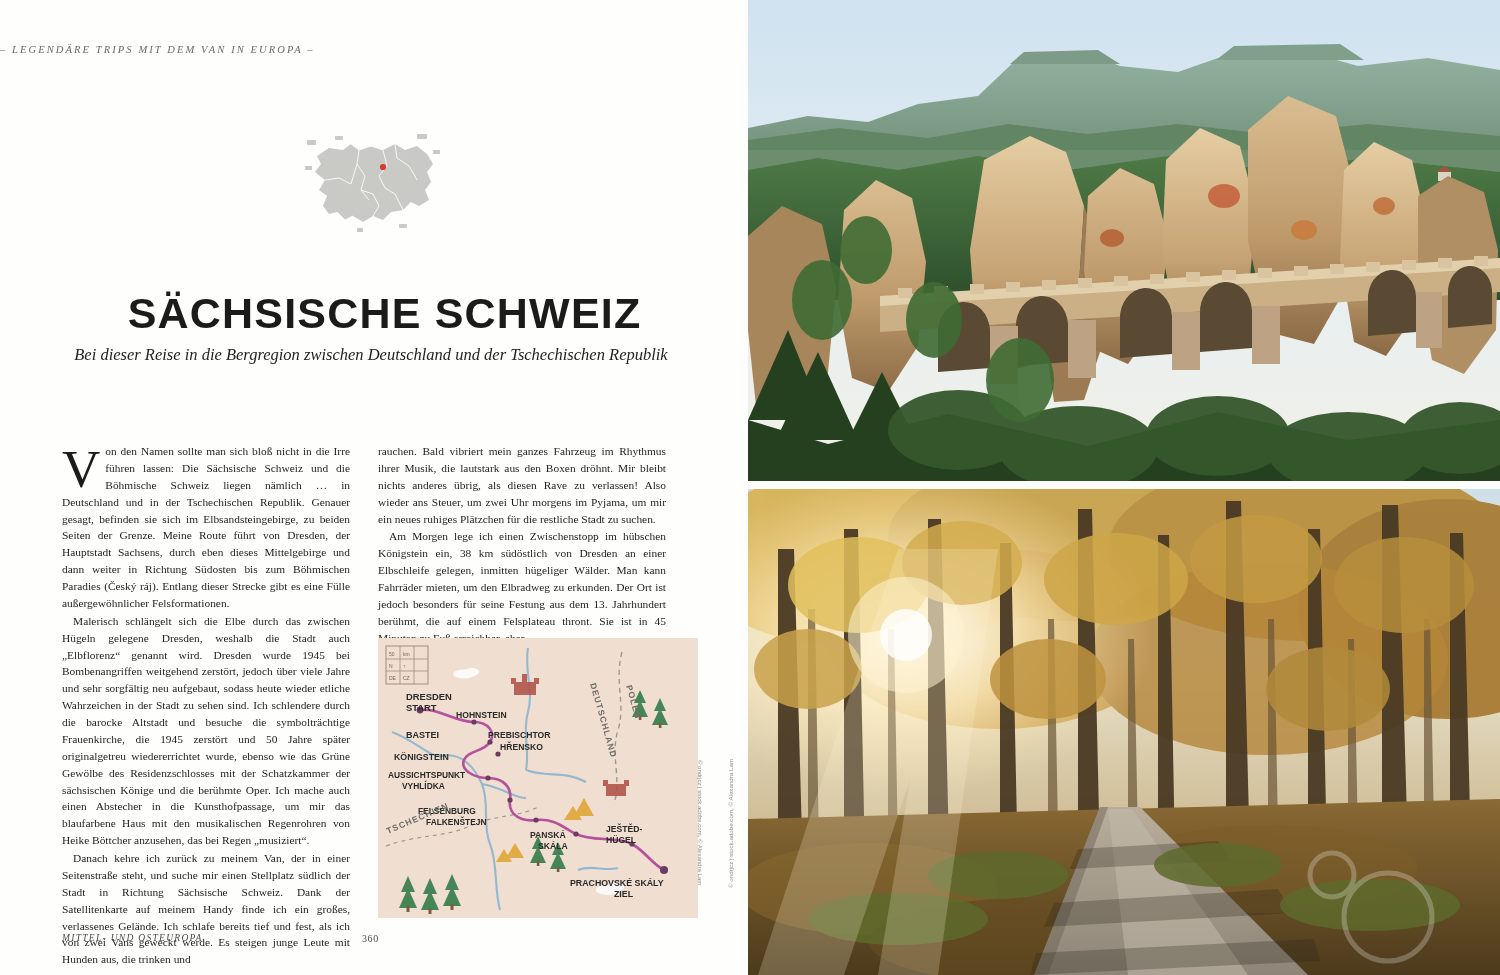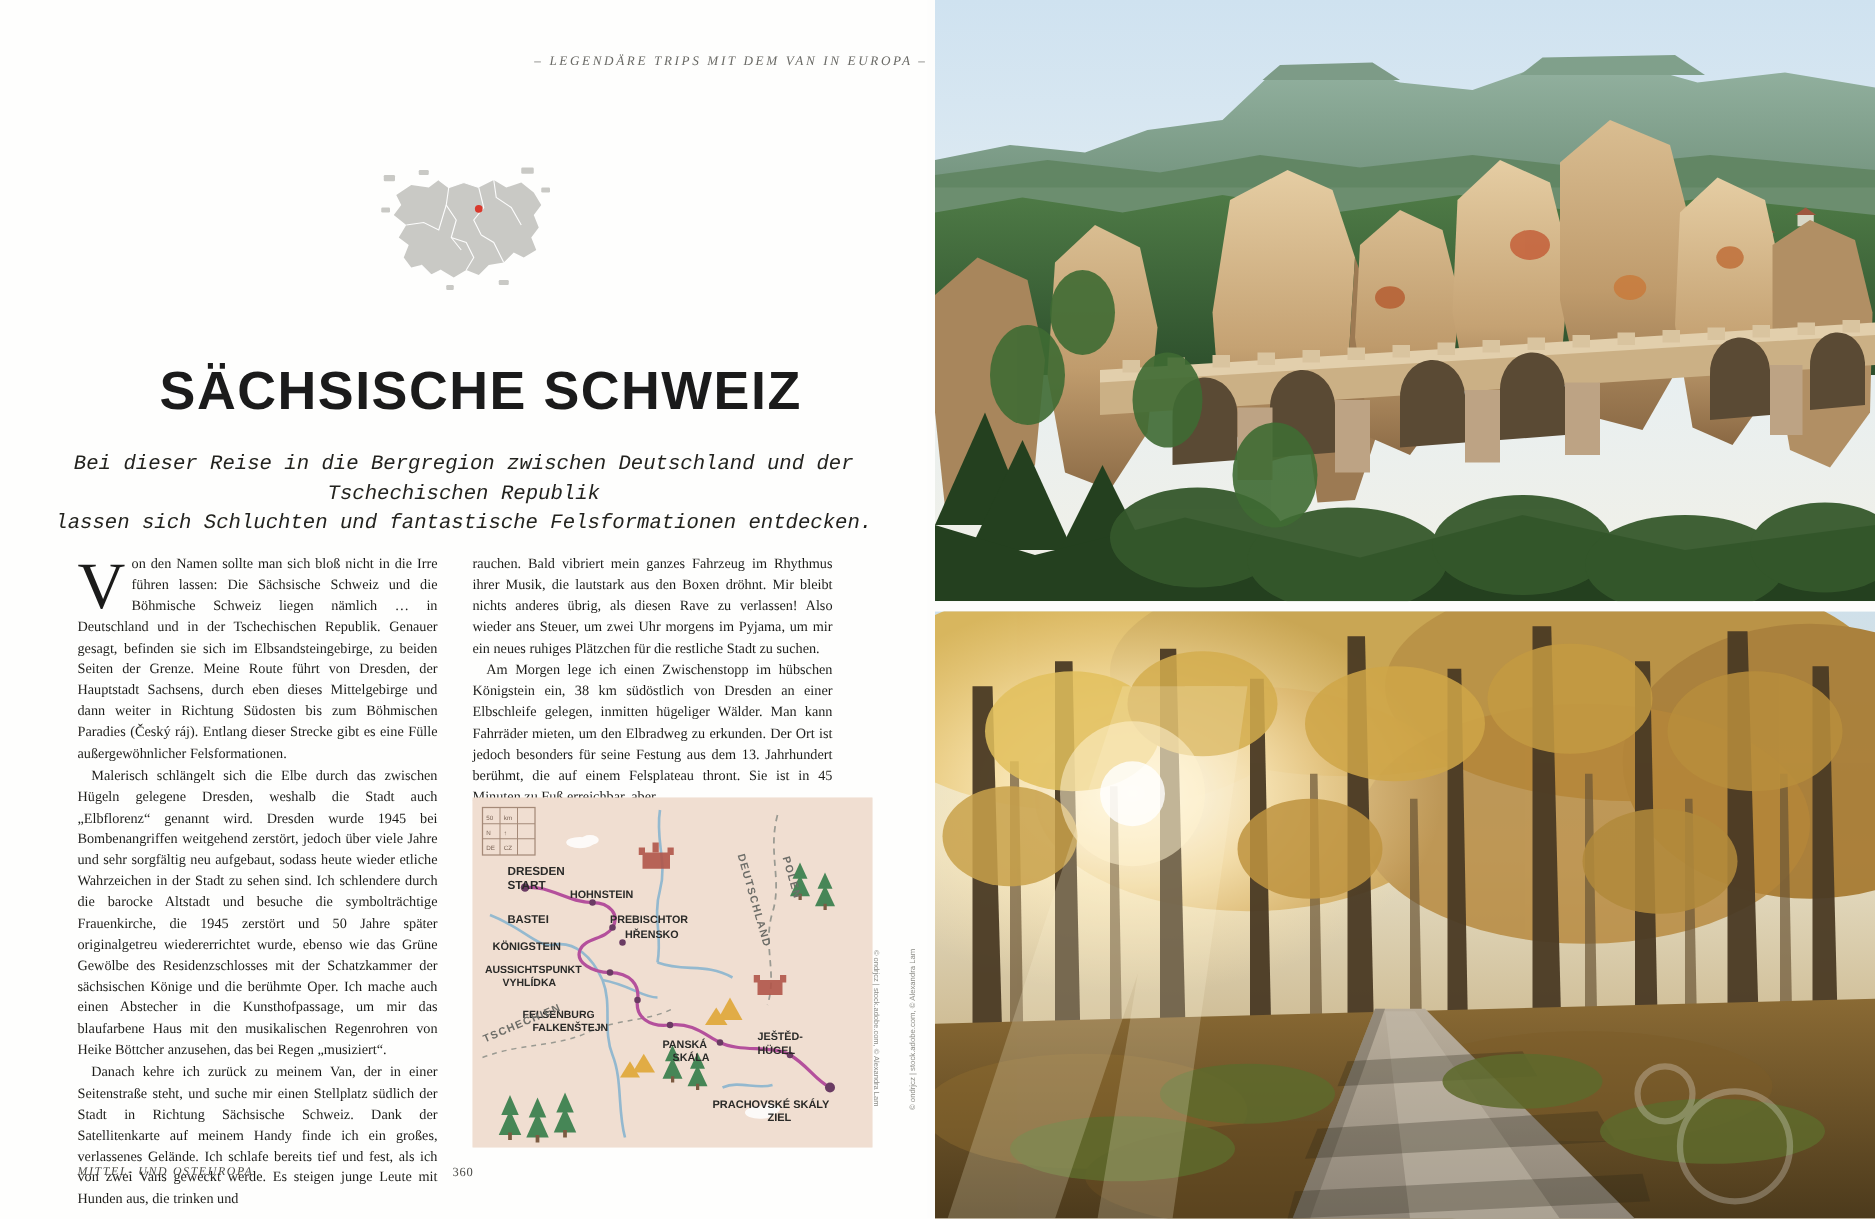"– LEGENDÄRE TRIPS MIT DEM" #kicker { text-align: right -> left }
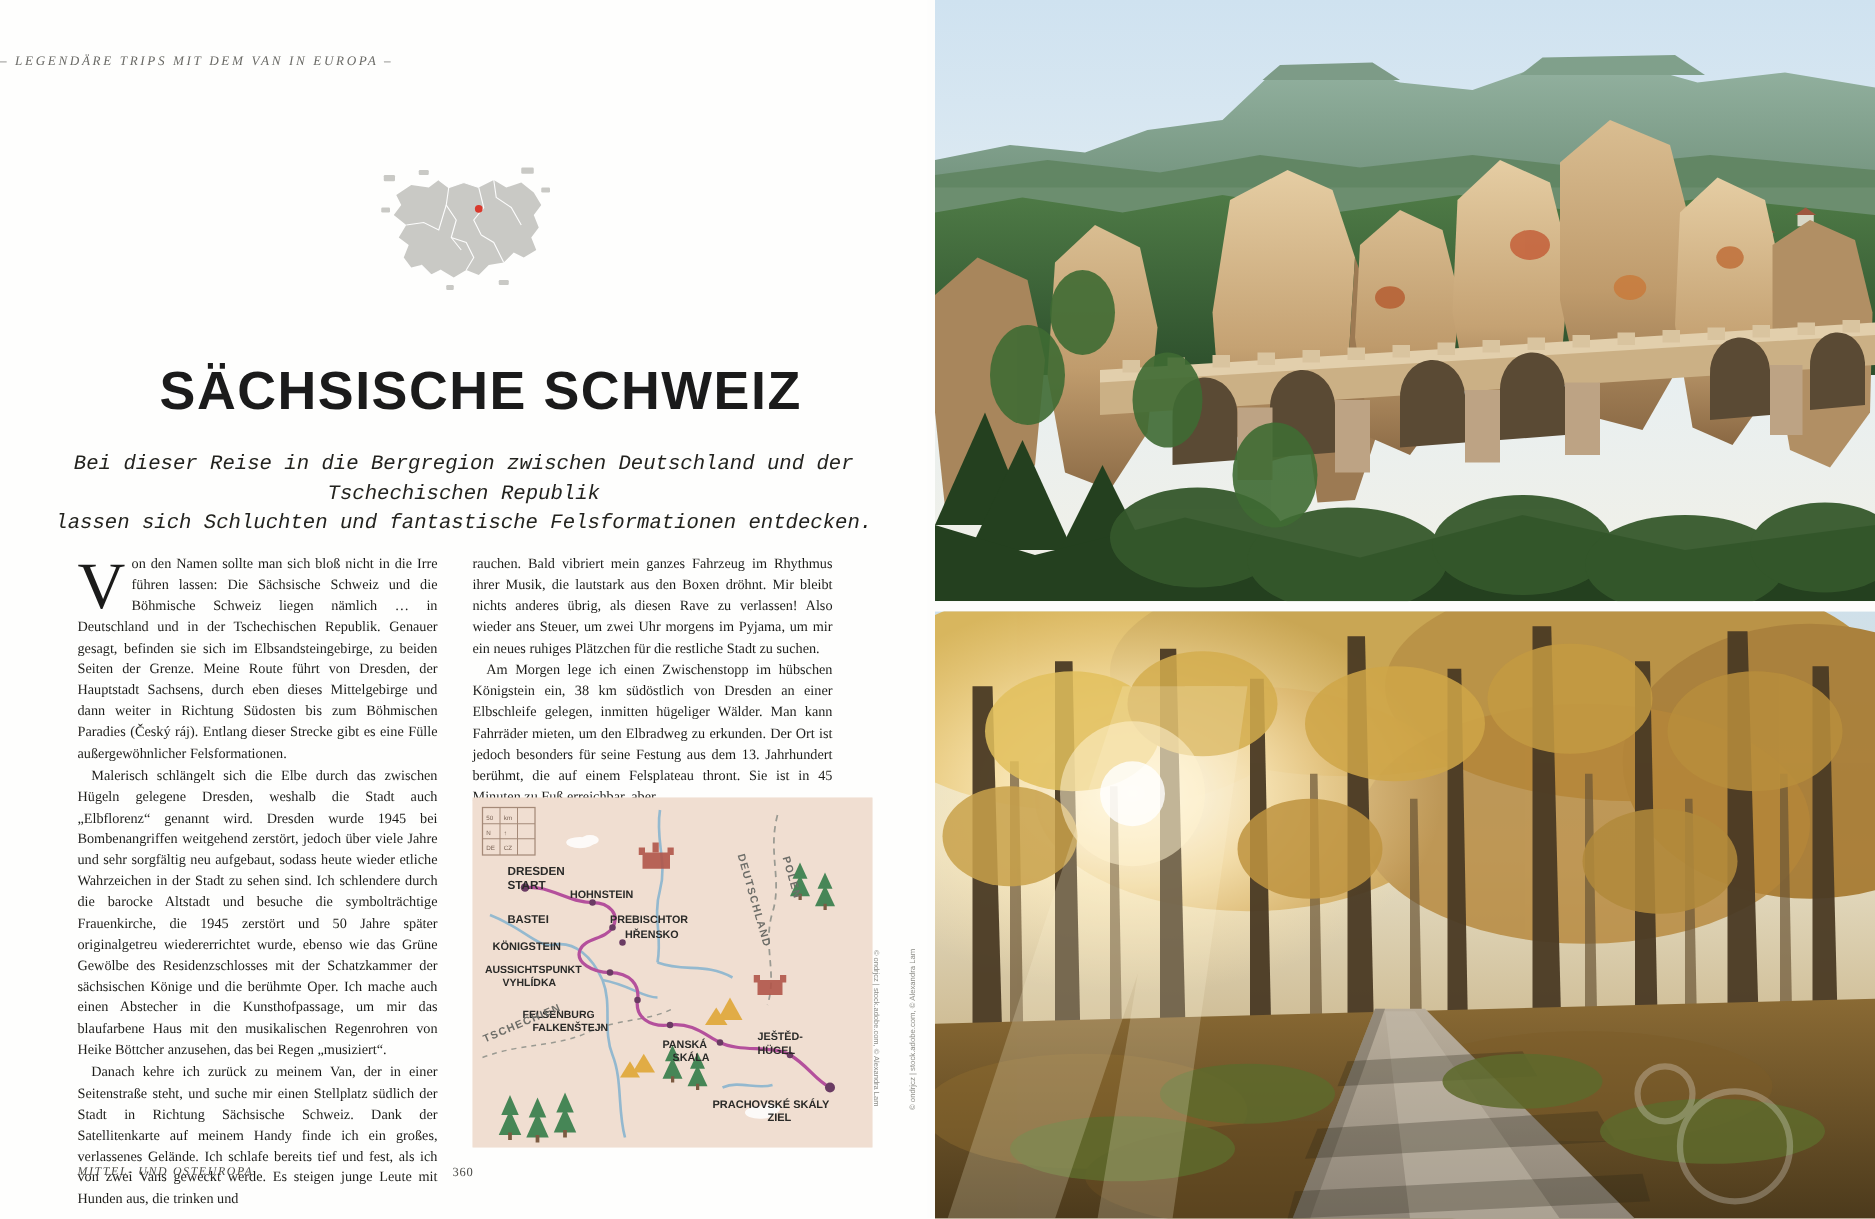"Bei dieser Reise in die" #subtitle { font-family: Liberation Mono, monospace -> Liberation Serif, serif; margin-top: 23px -> 7px }
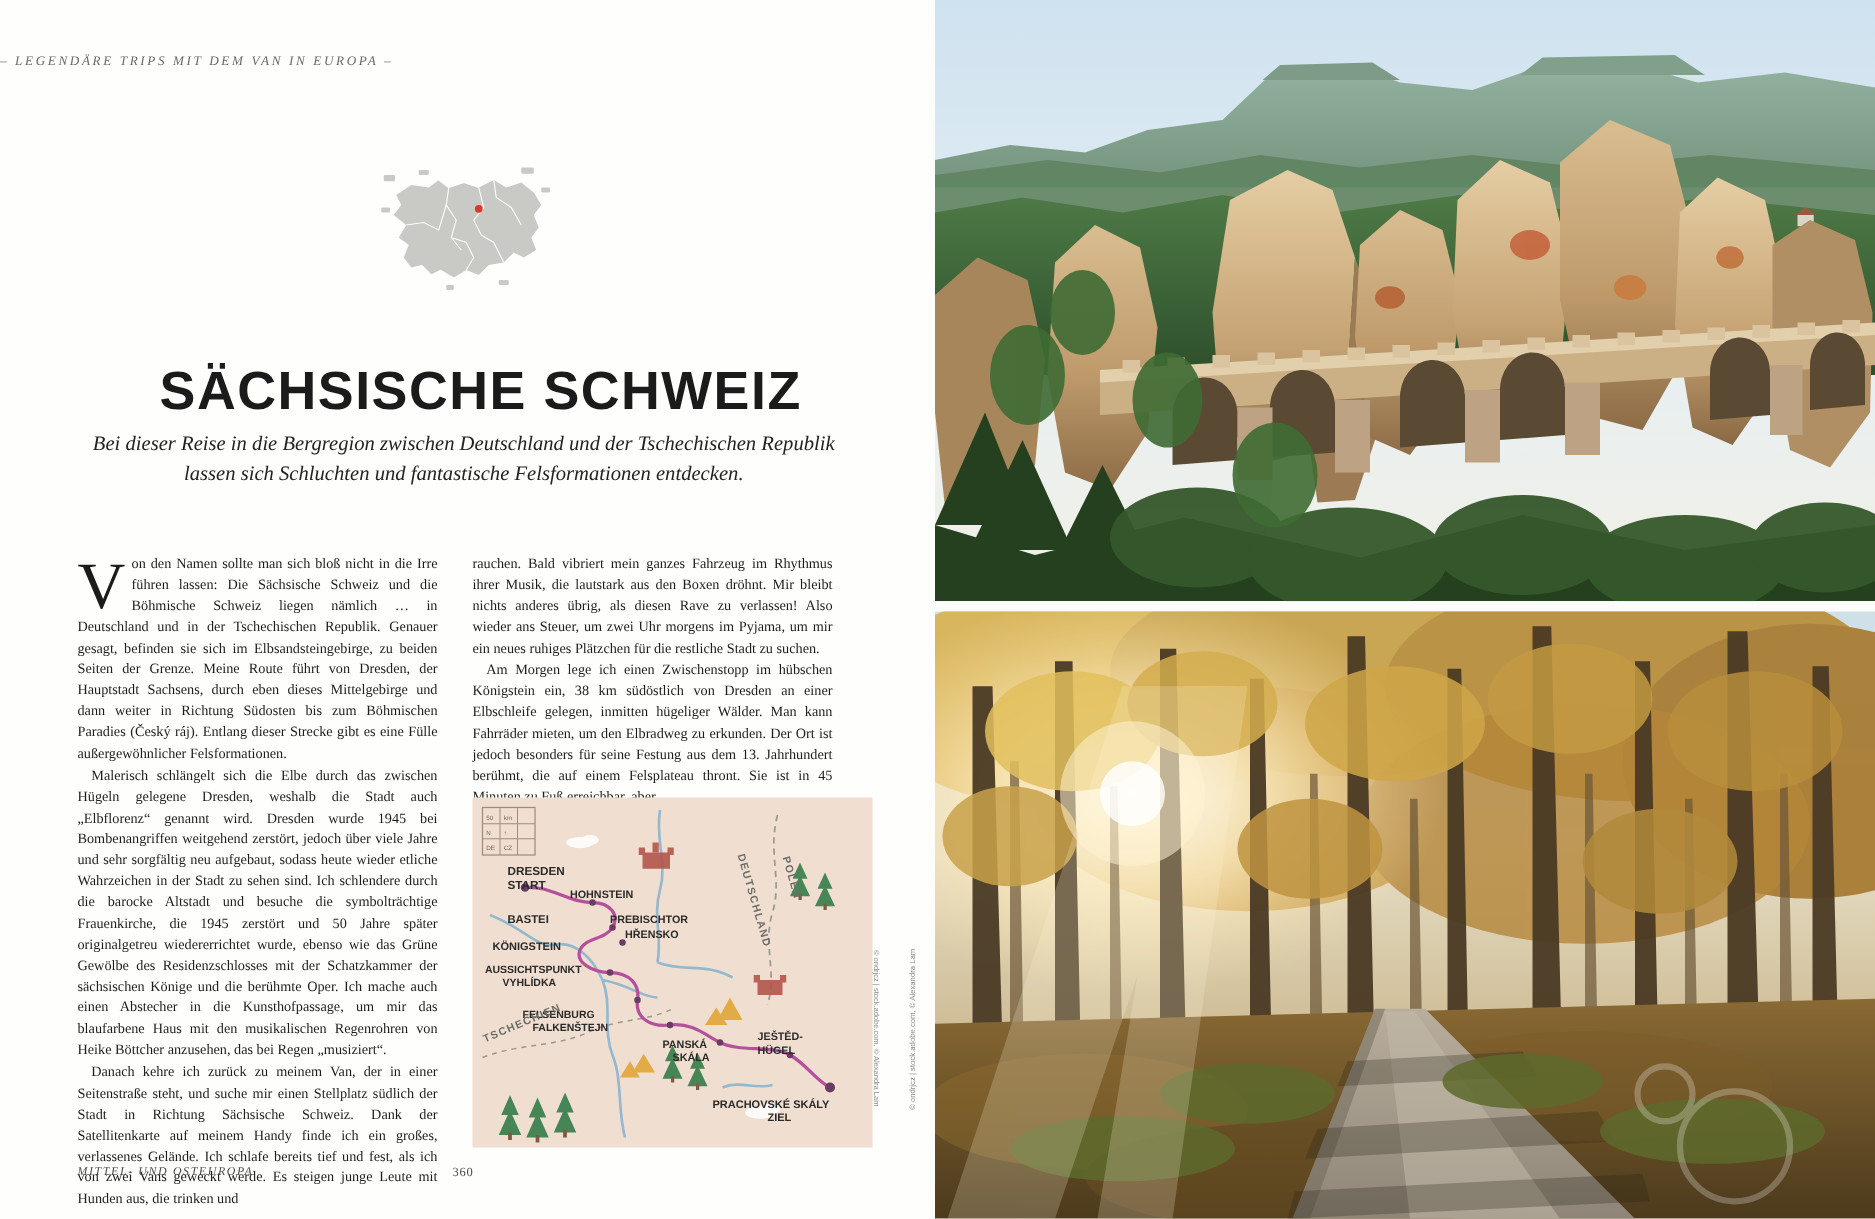"lassen sich Schluchten und fantastische" span { html: <span>lassen sich Schluchten und fantastische Felsformationen entdecken.</span> -> none }
